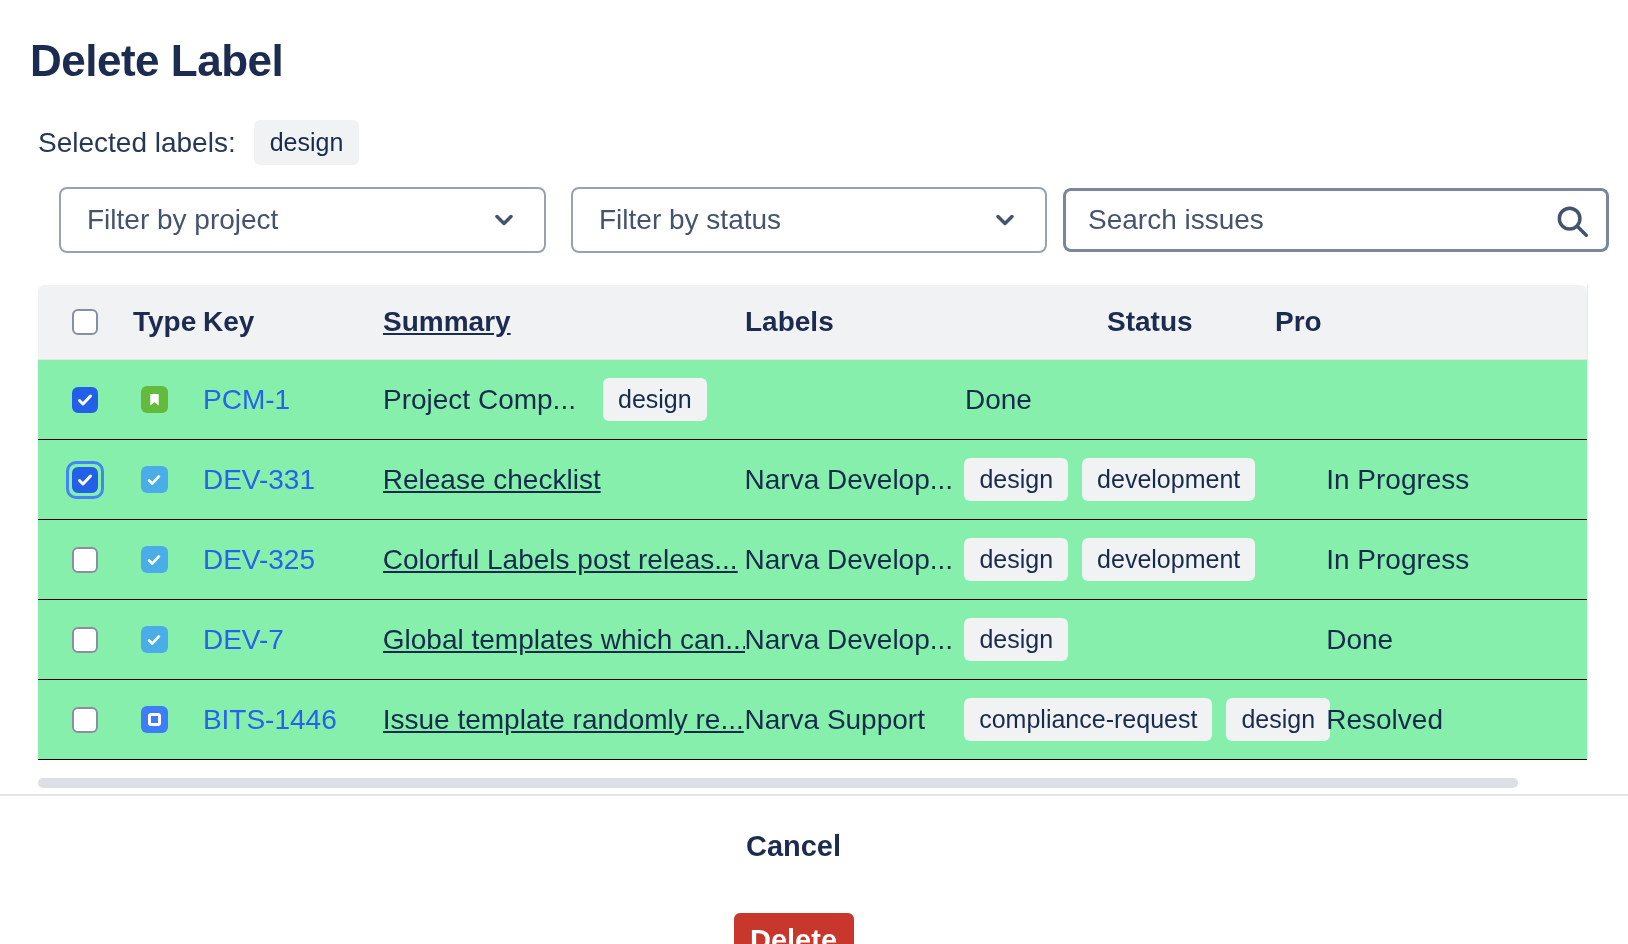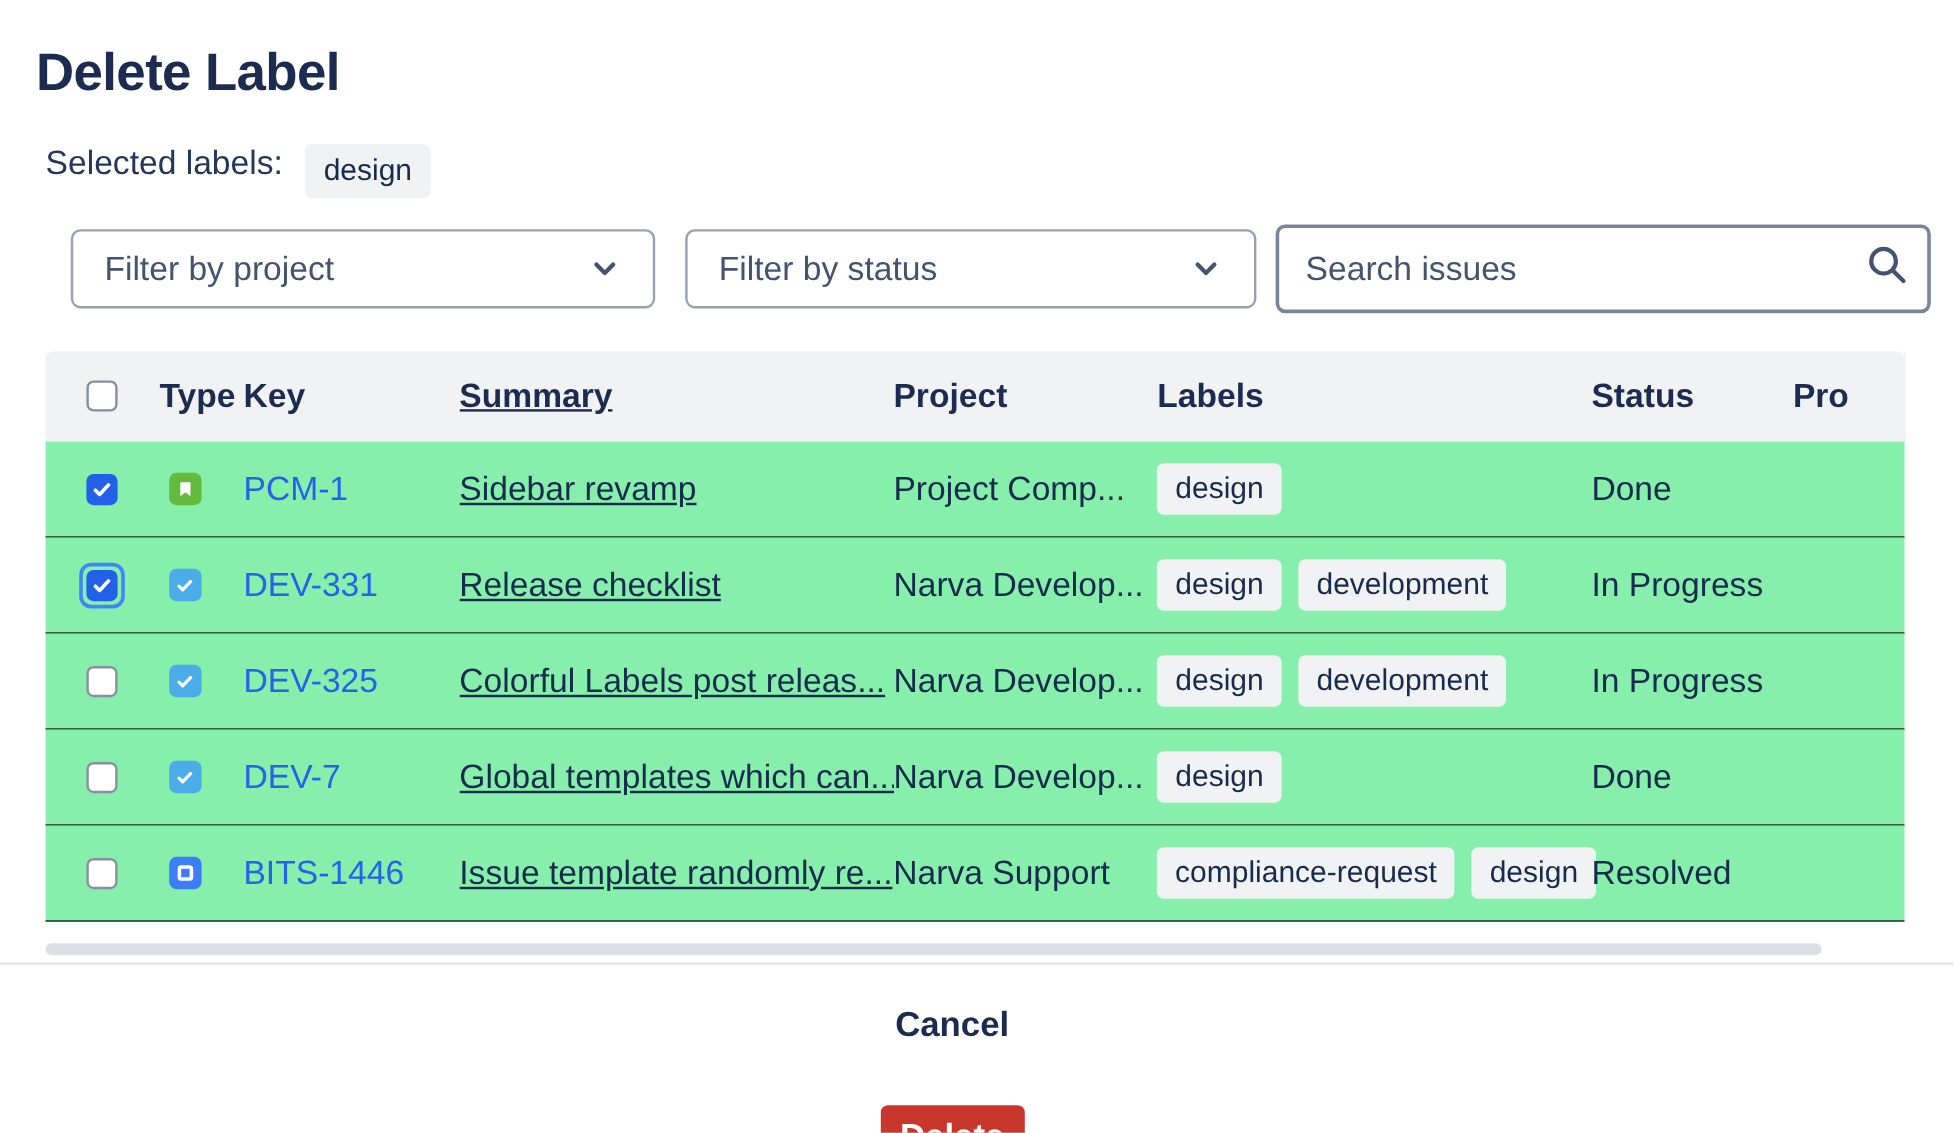"Selected labels:" .selected-row { align-items: flex-start -> center }
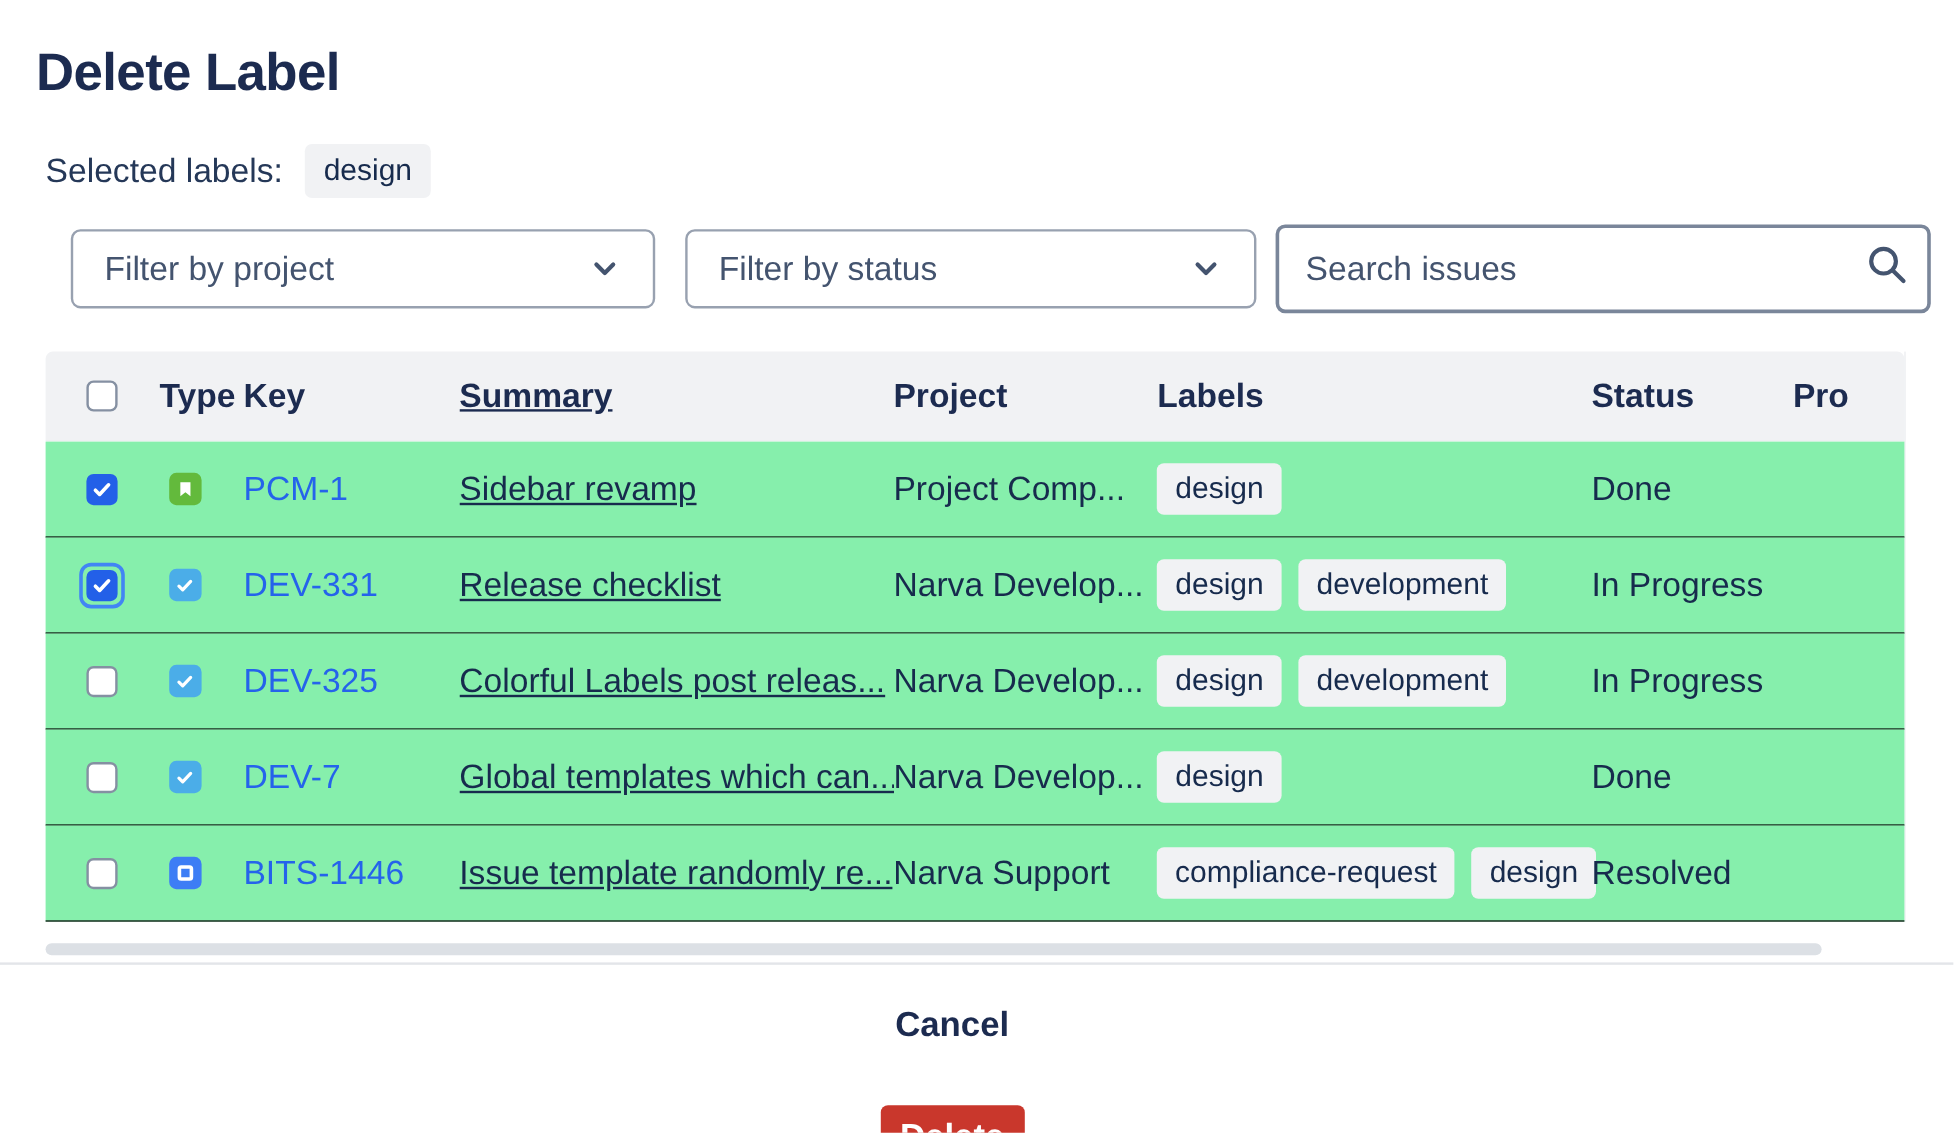"Search issues" .search-wrap { height: 74px -> 64px }
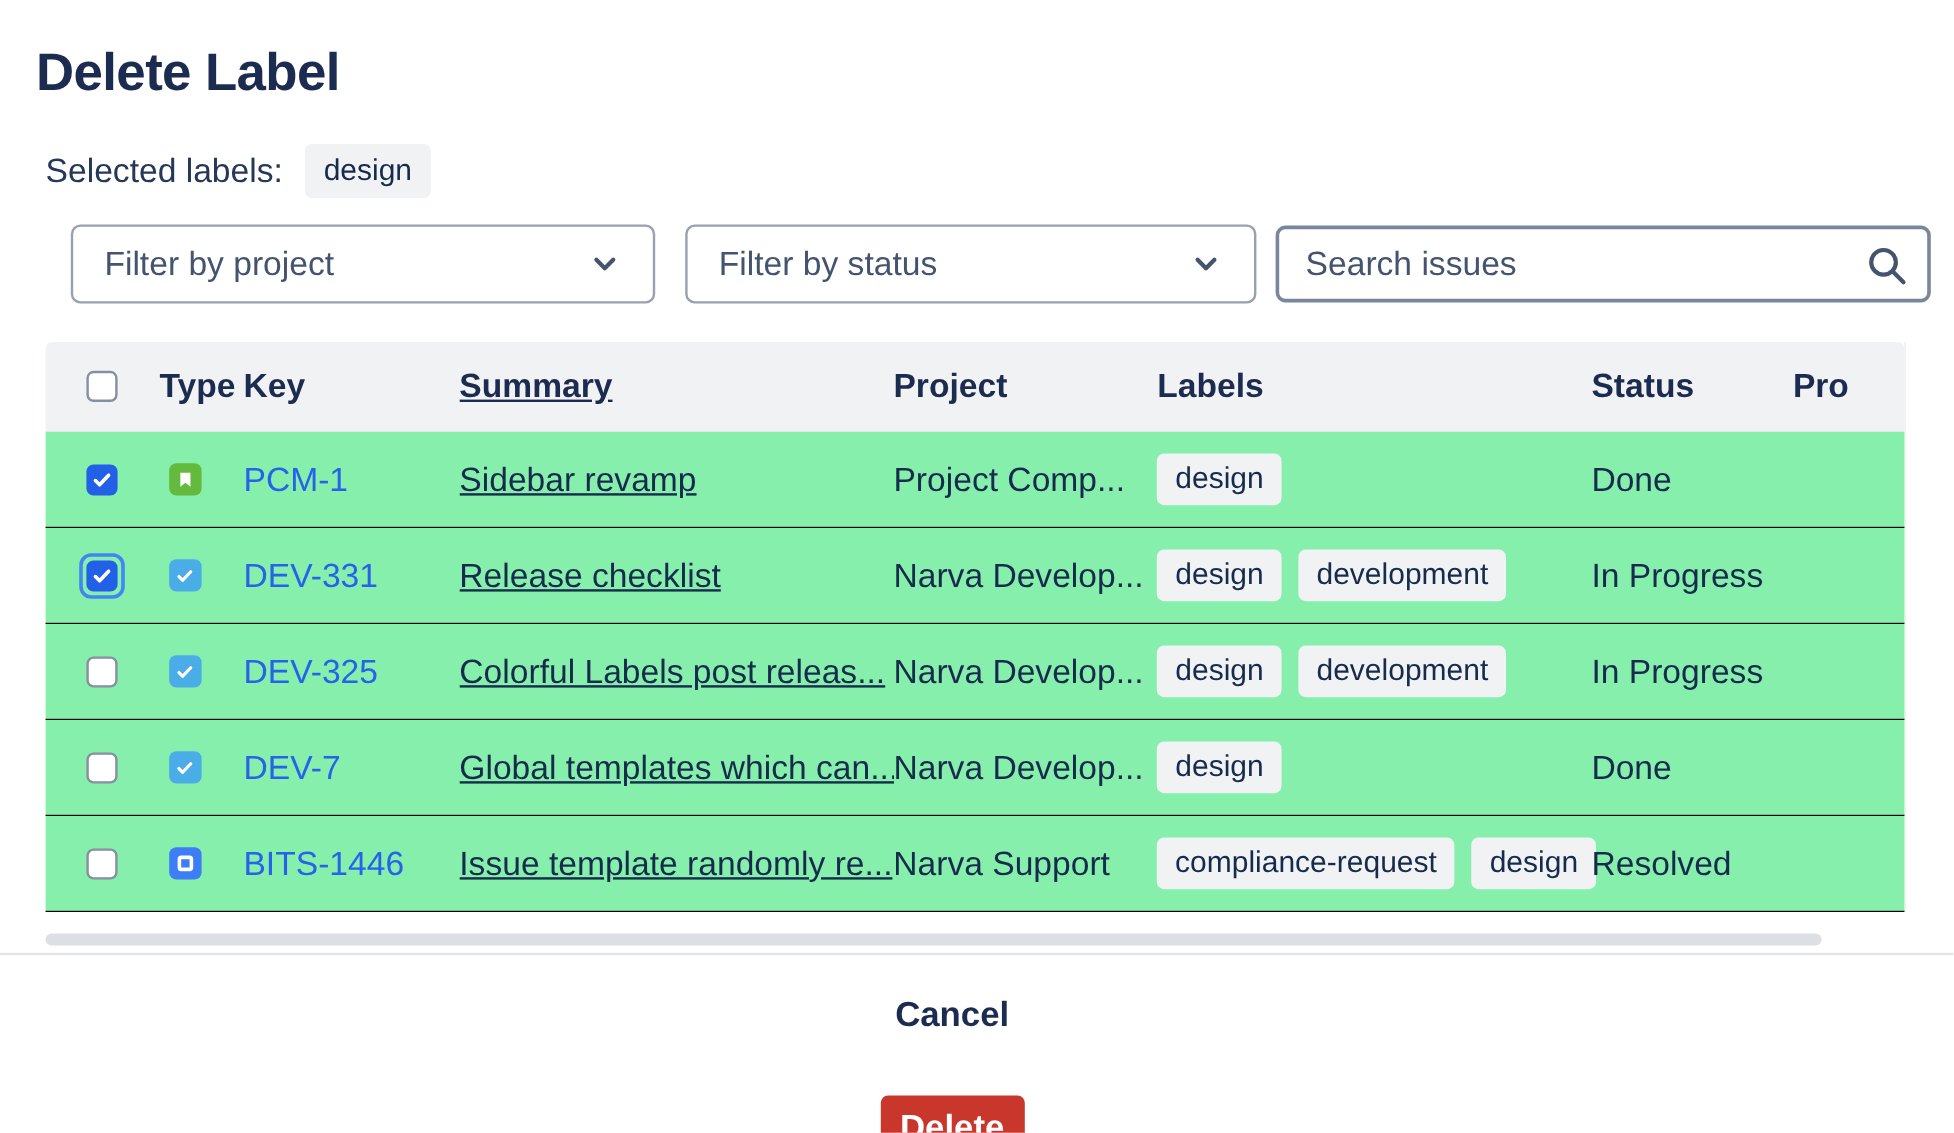"Project" div.c-project { html: <div>Project</div> -> none }
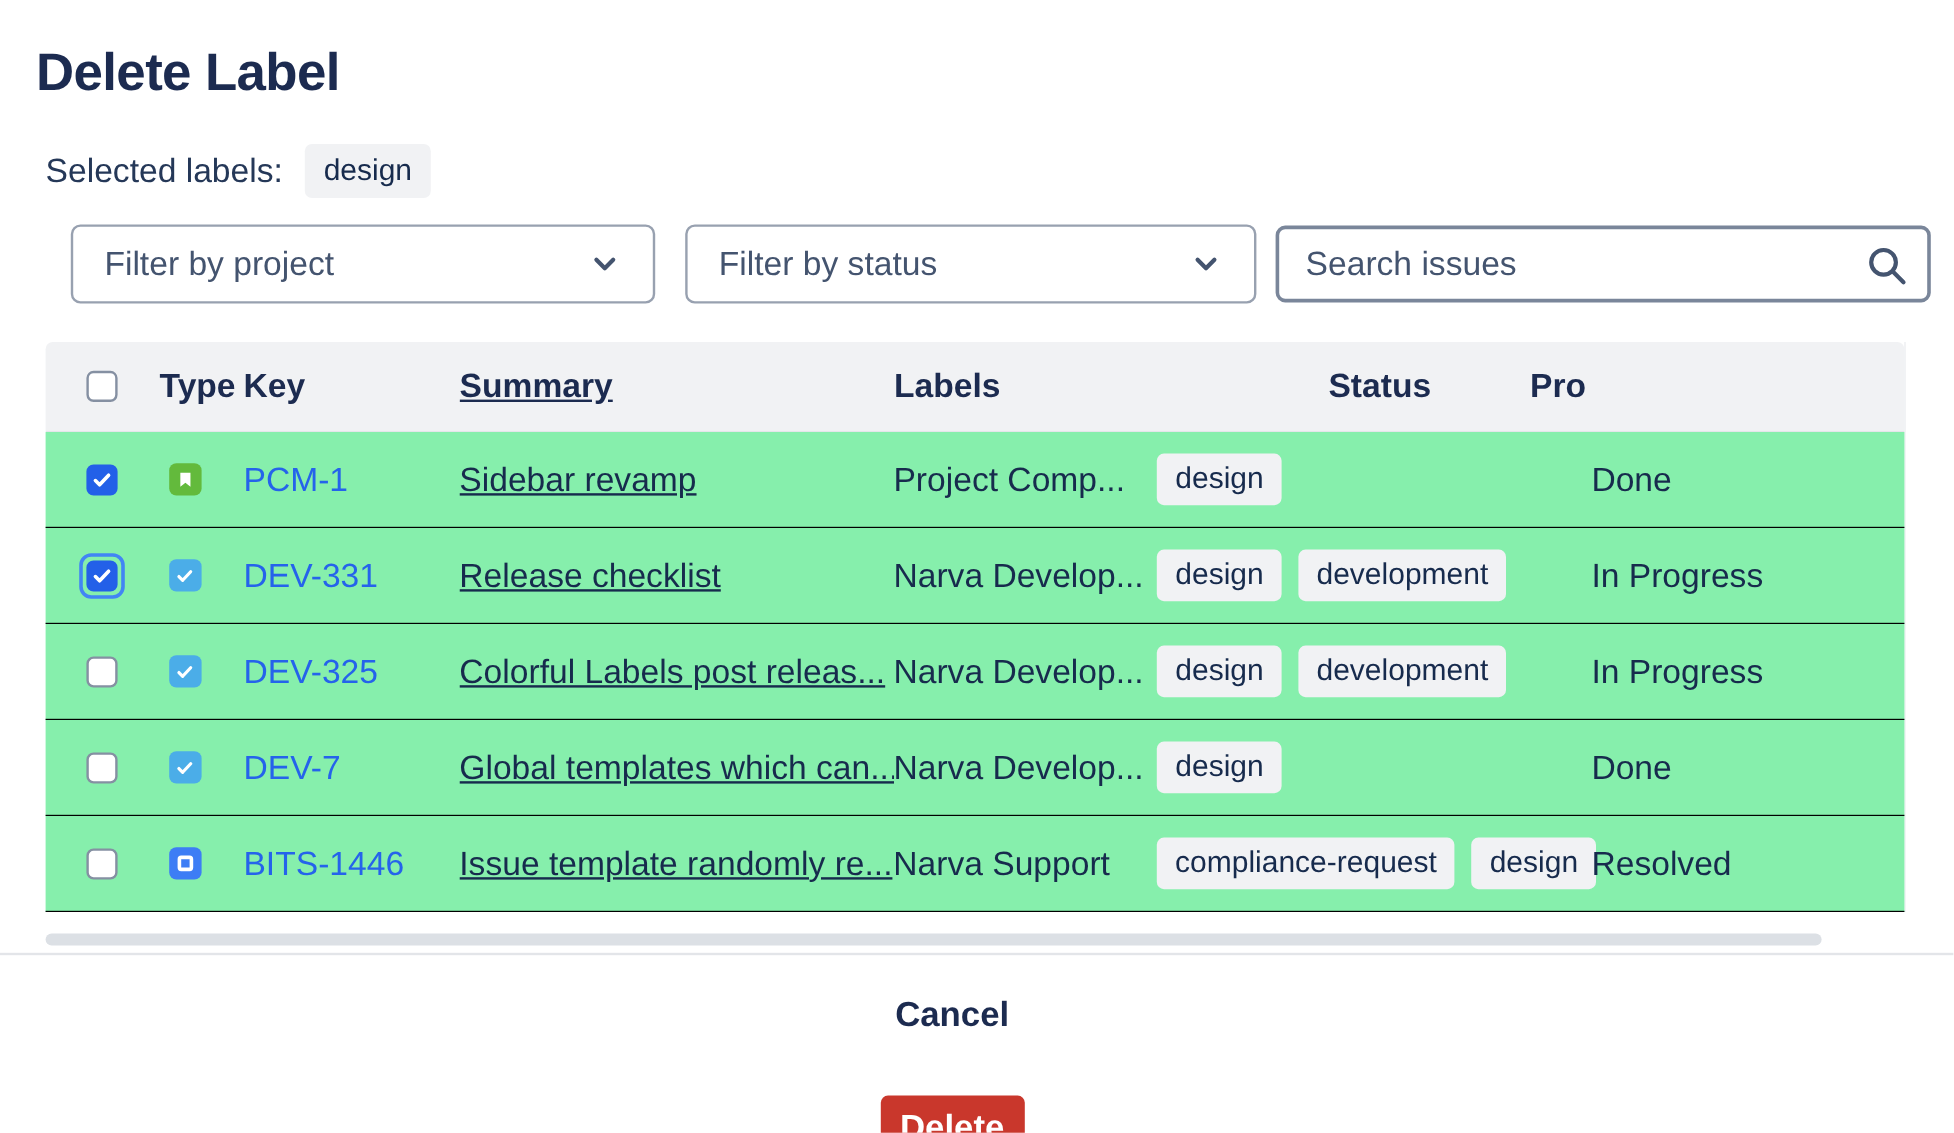"Sidebar revamp" div.c-summary { html: <div>Sidebar revamp</div> -> none }
